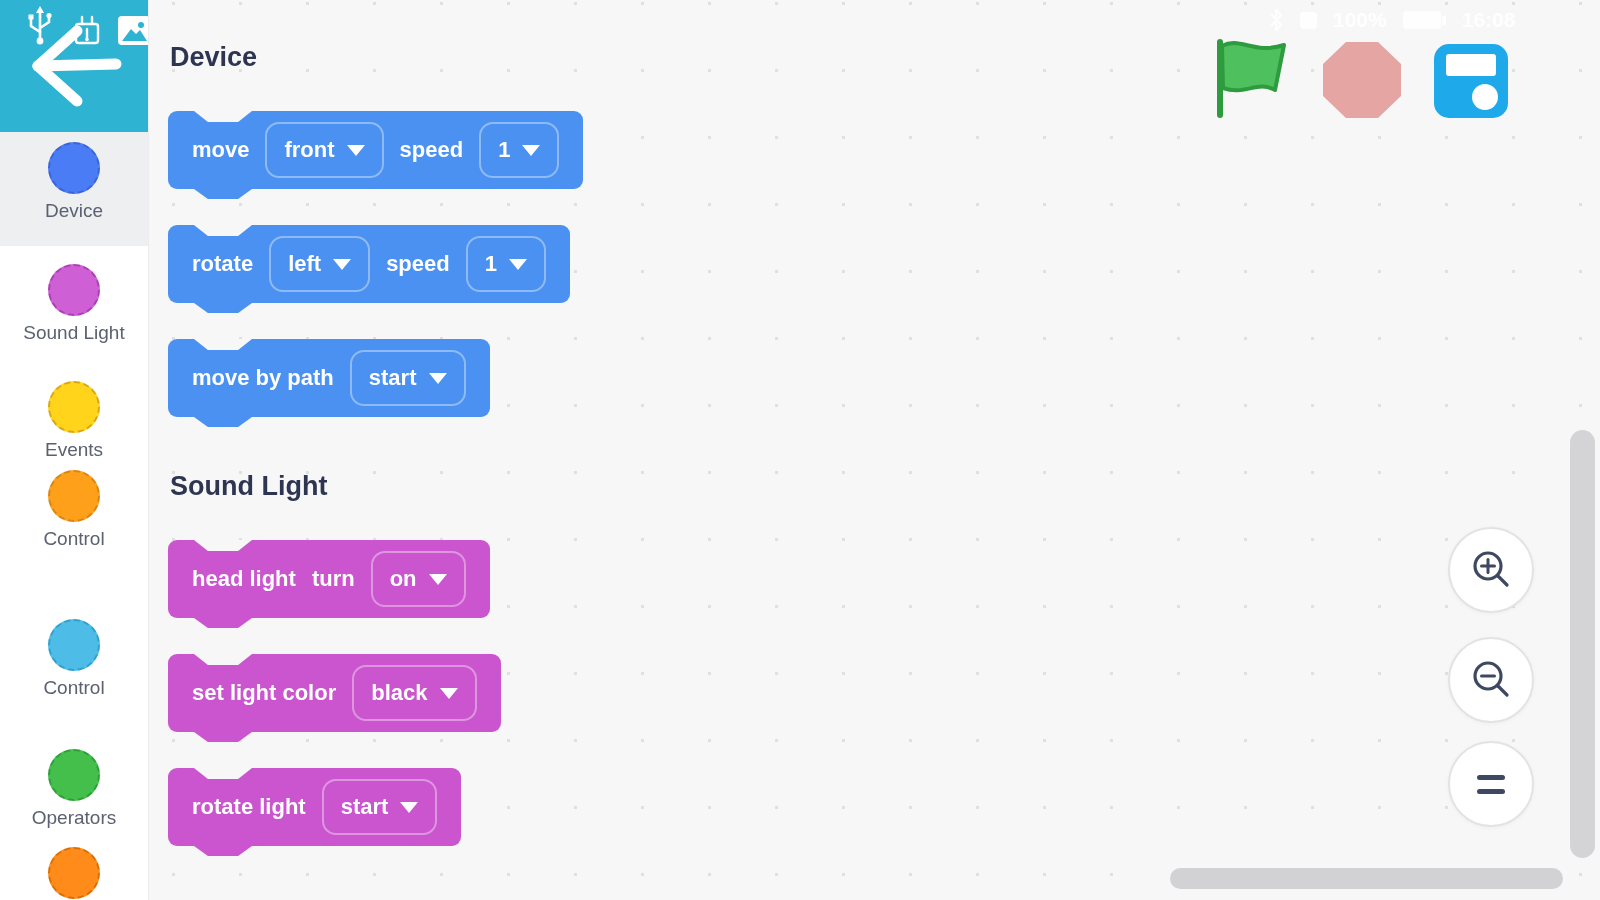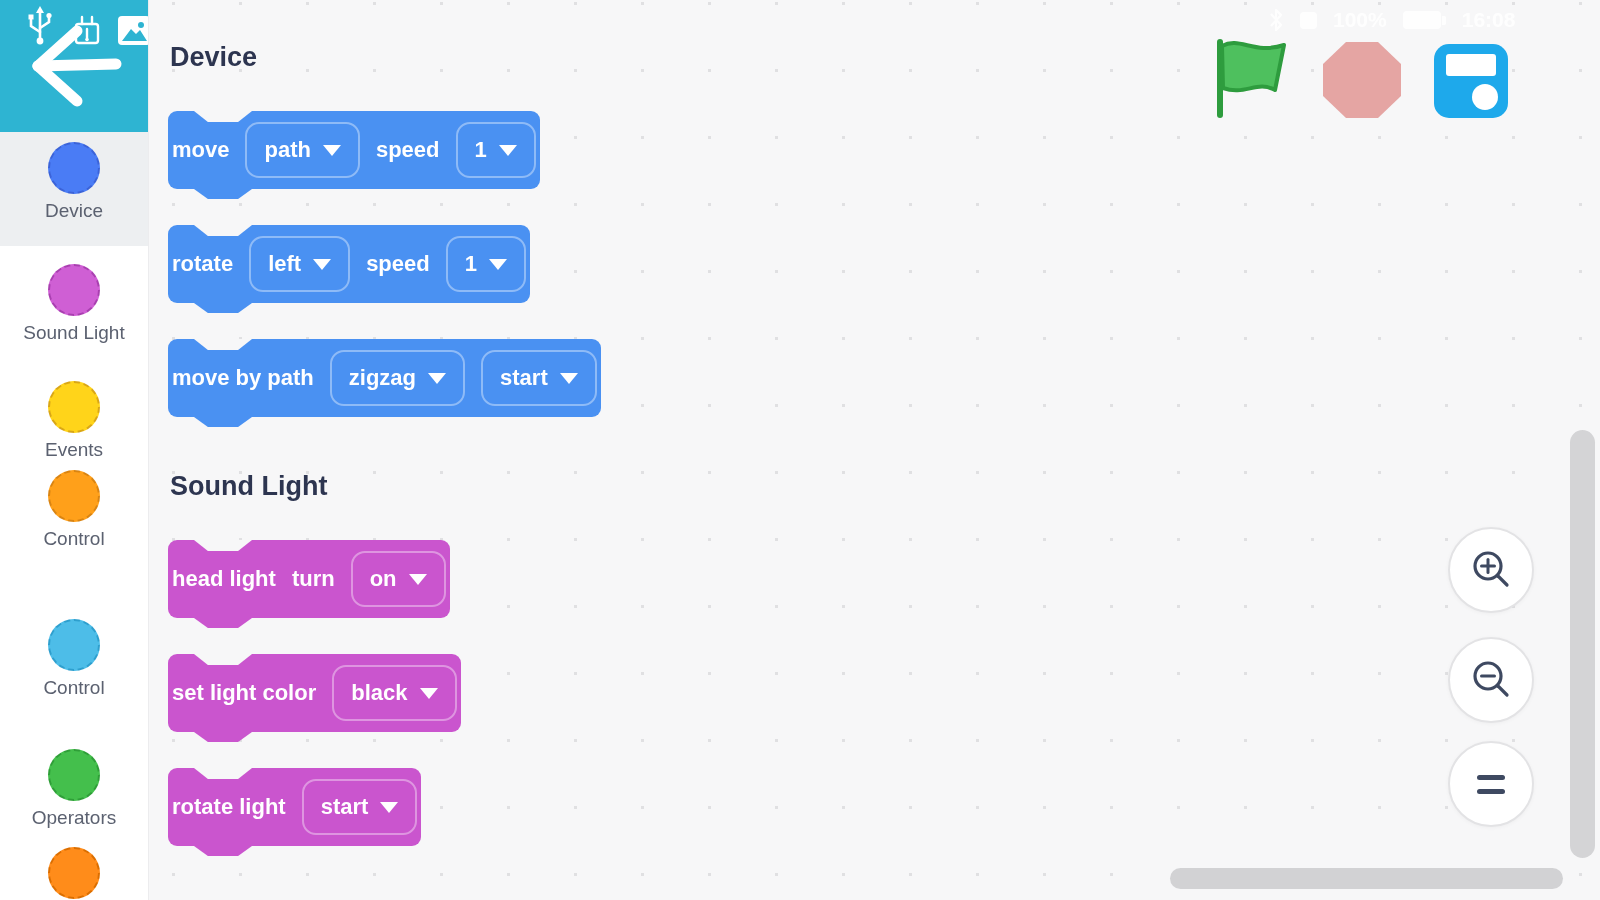"move" .block { padding: 0 4px -> 0 24px }
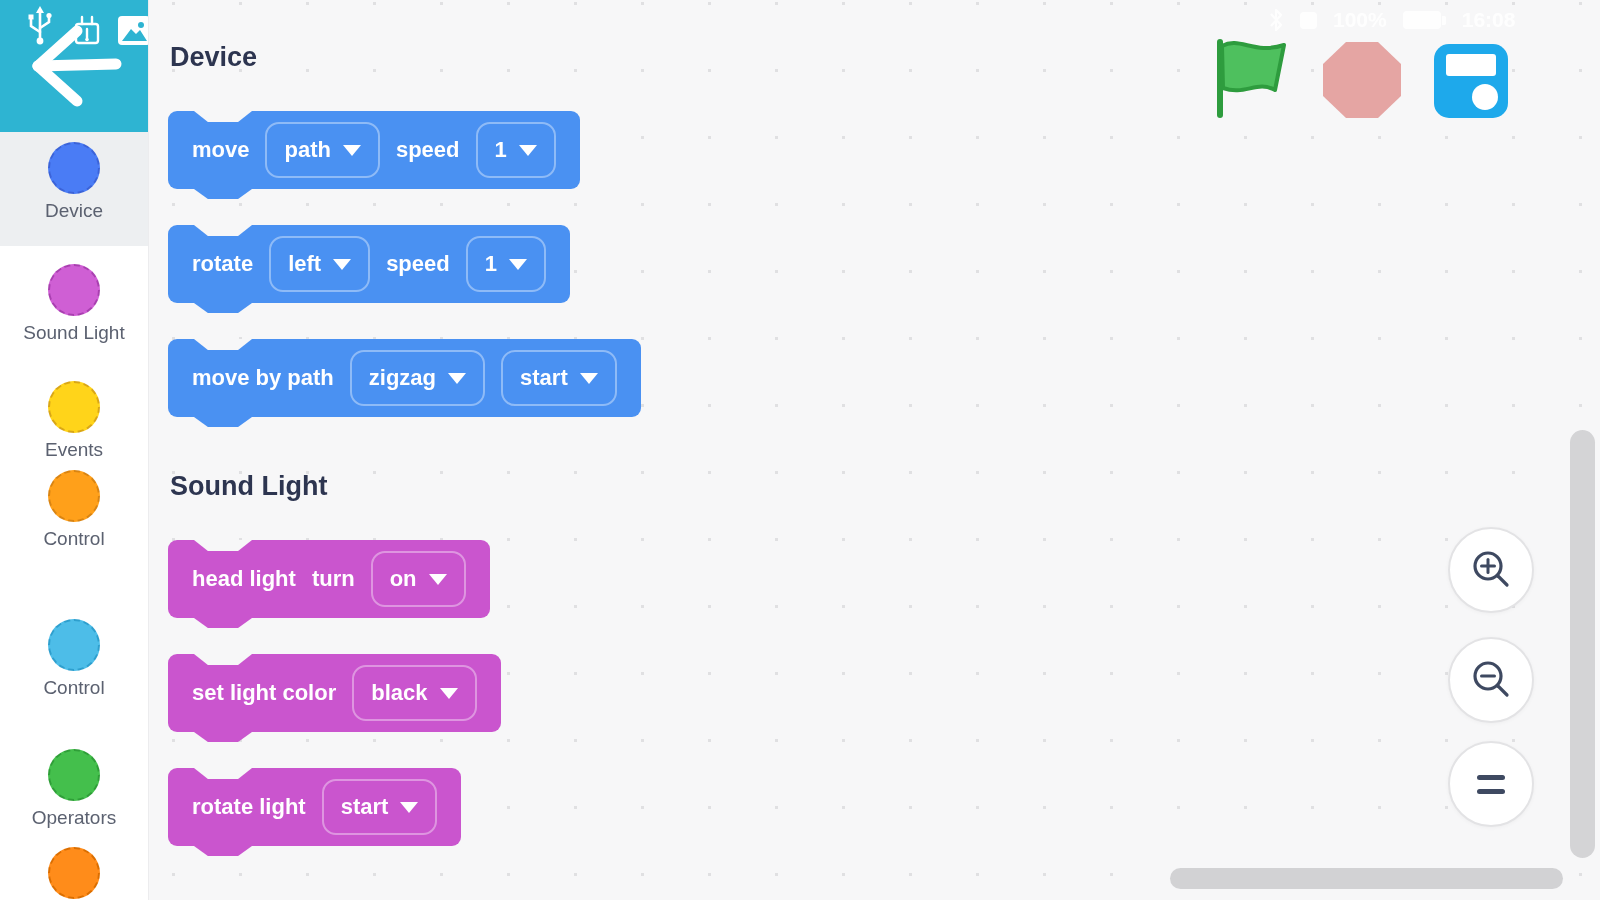"path" span { text: path -> front }
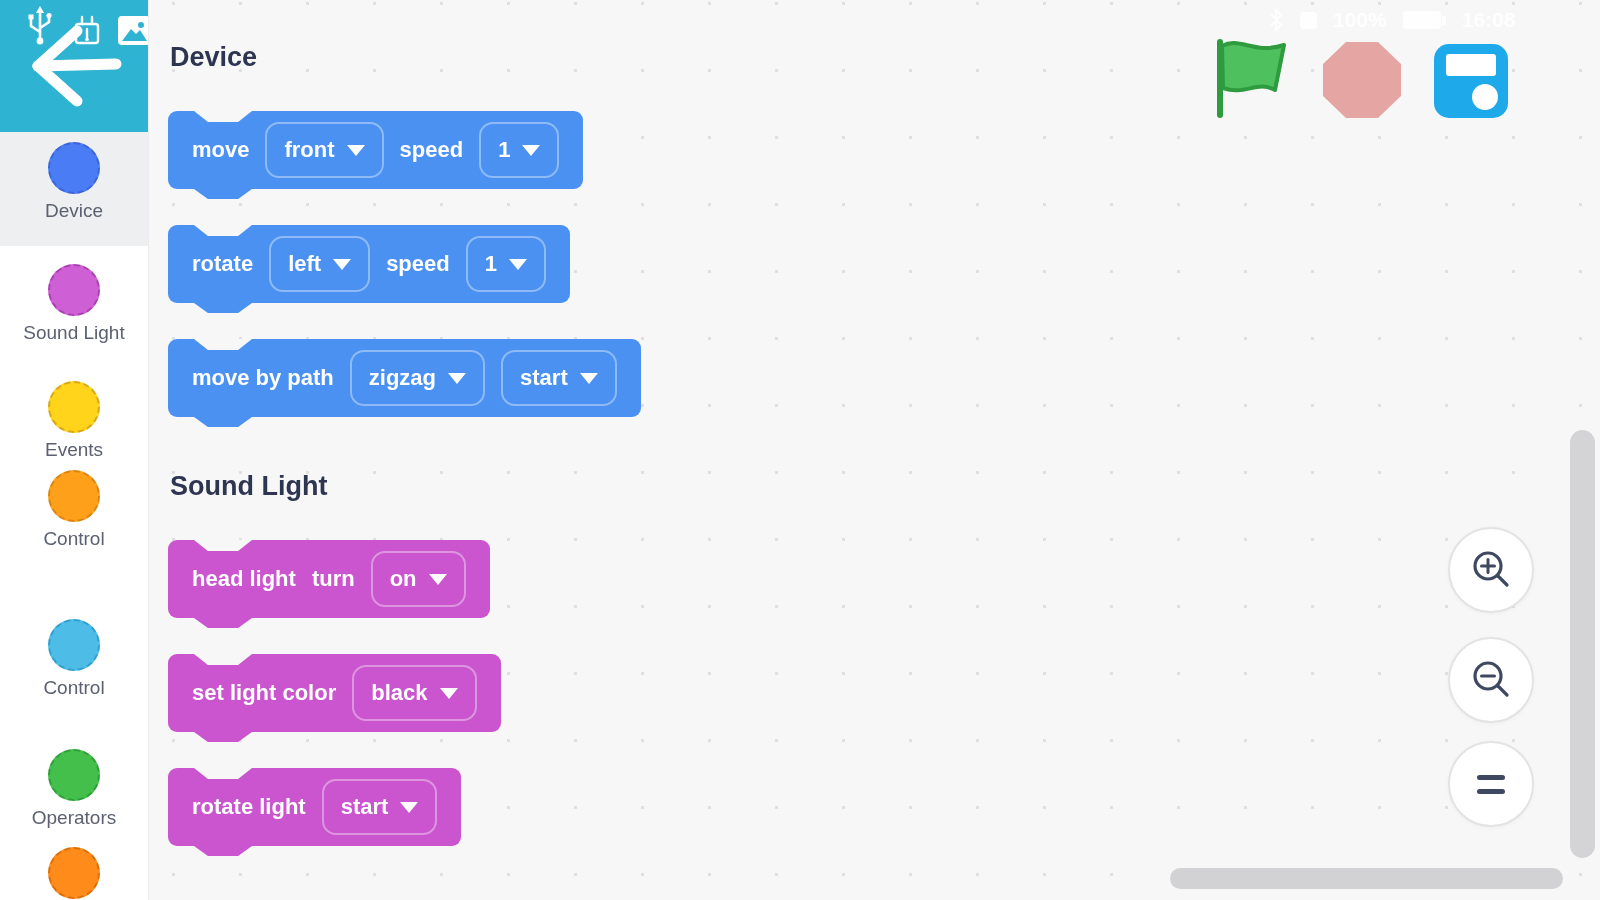"zigzag" span.dd { html: <span> <span>zigzag</span> <span></span> </span> -> none }
